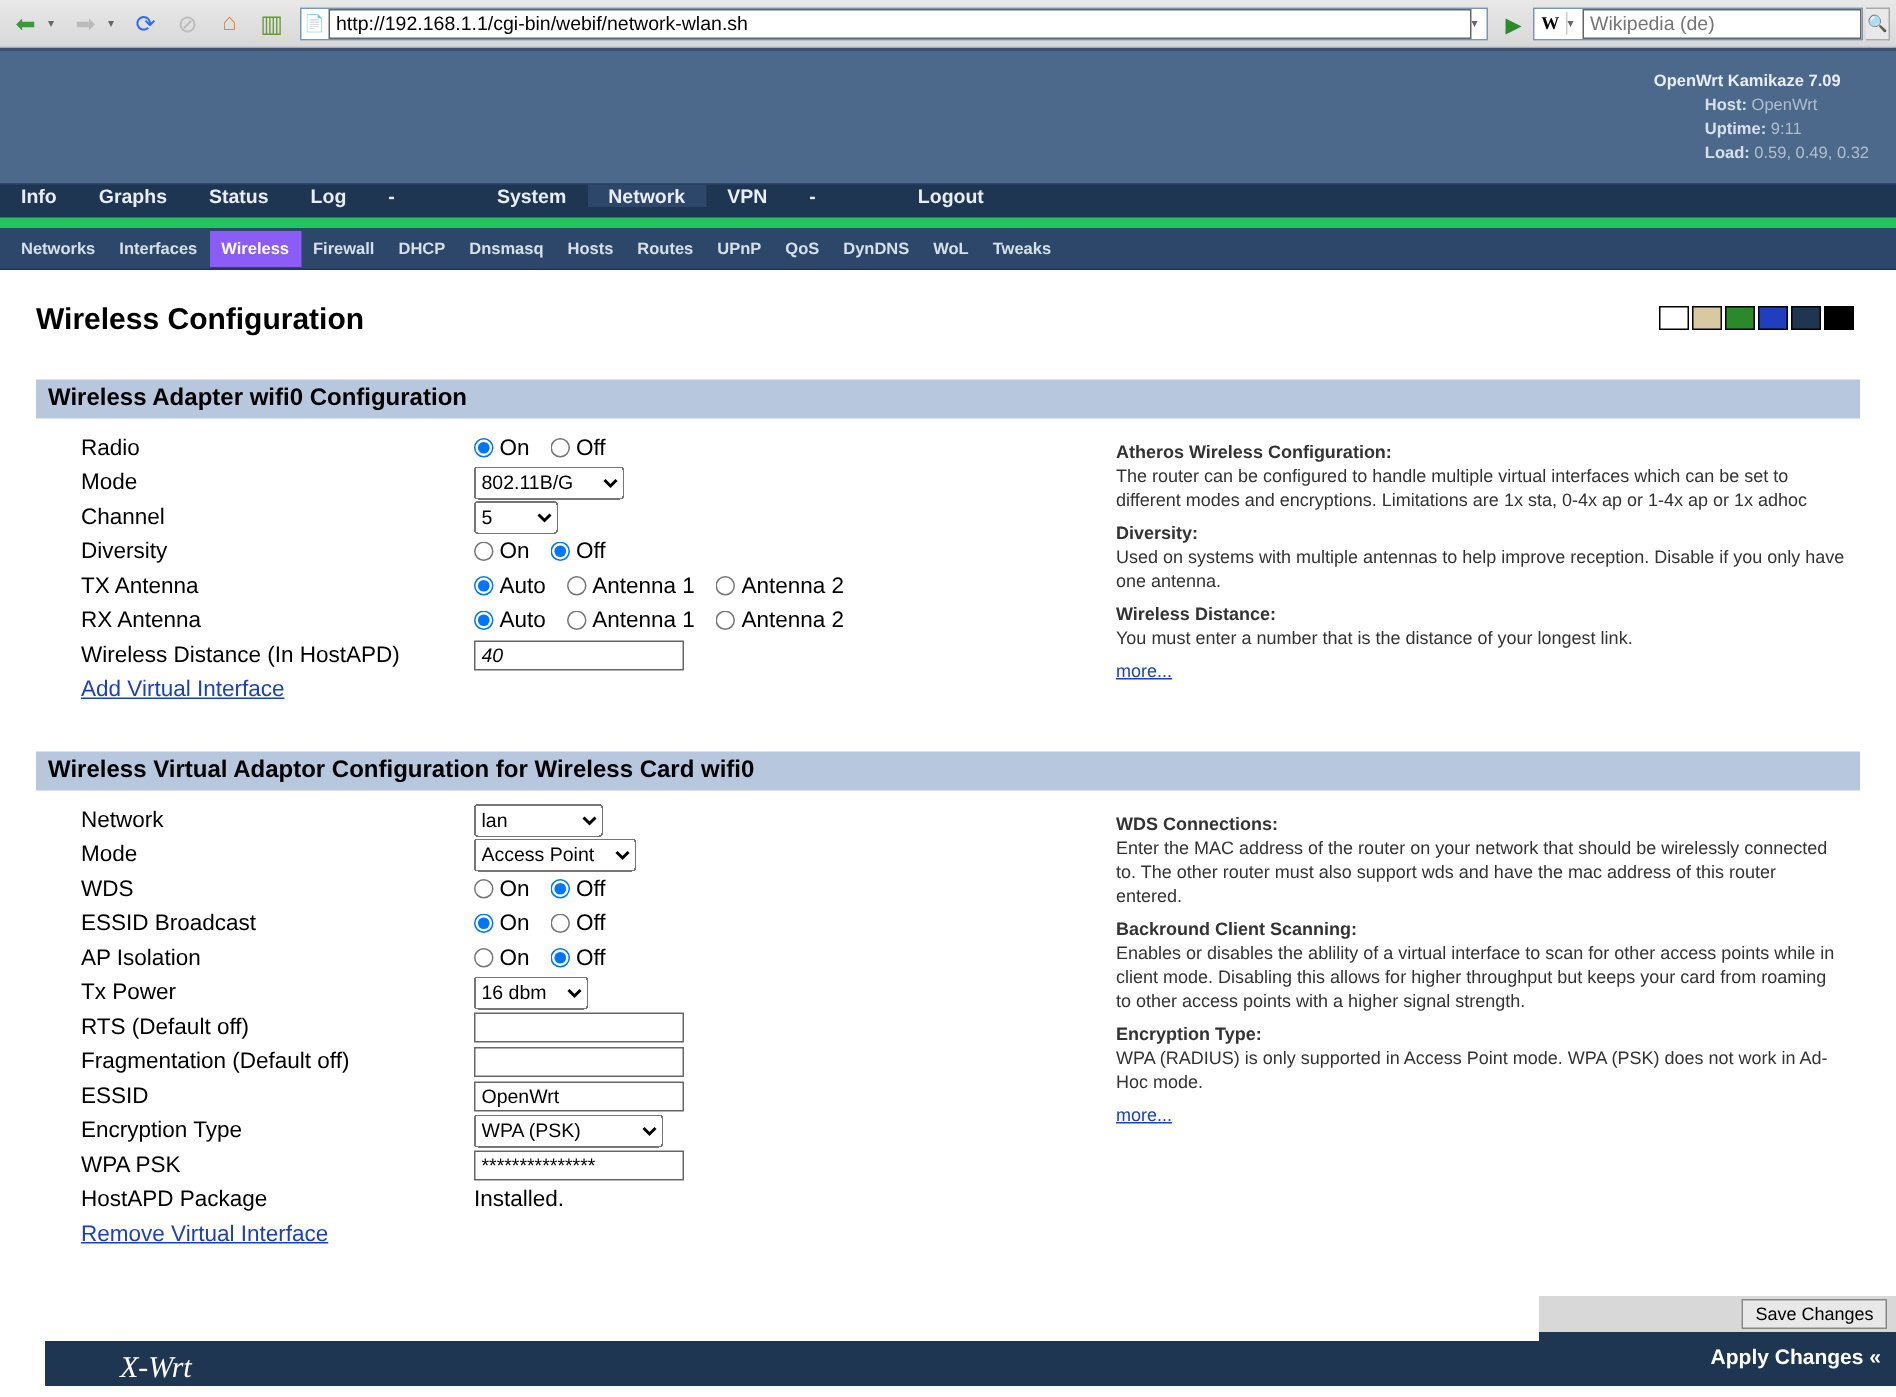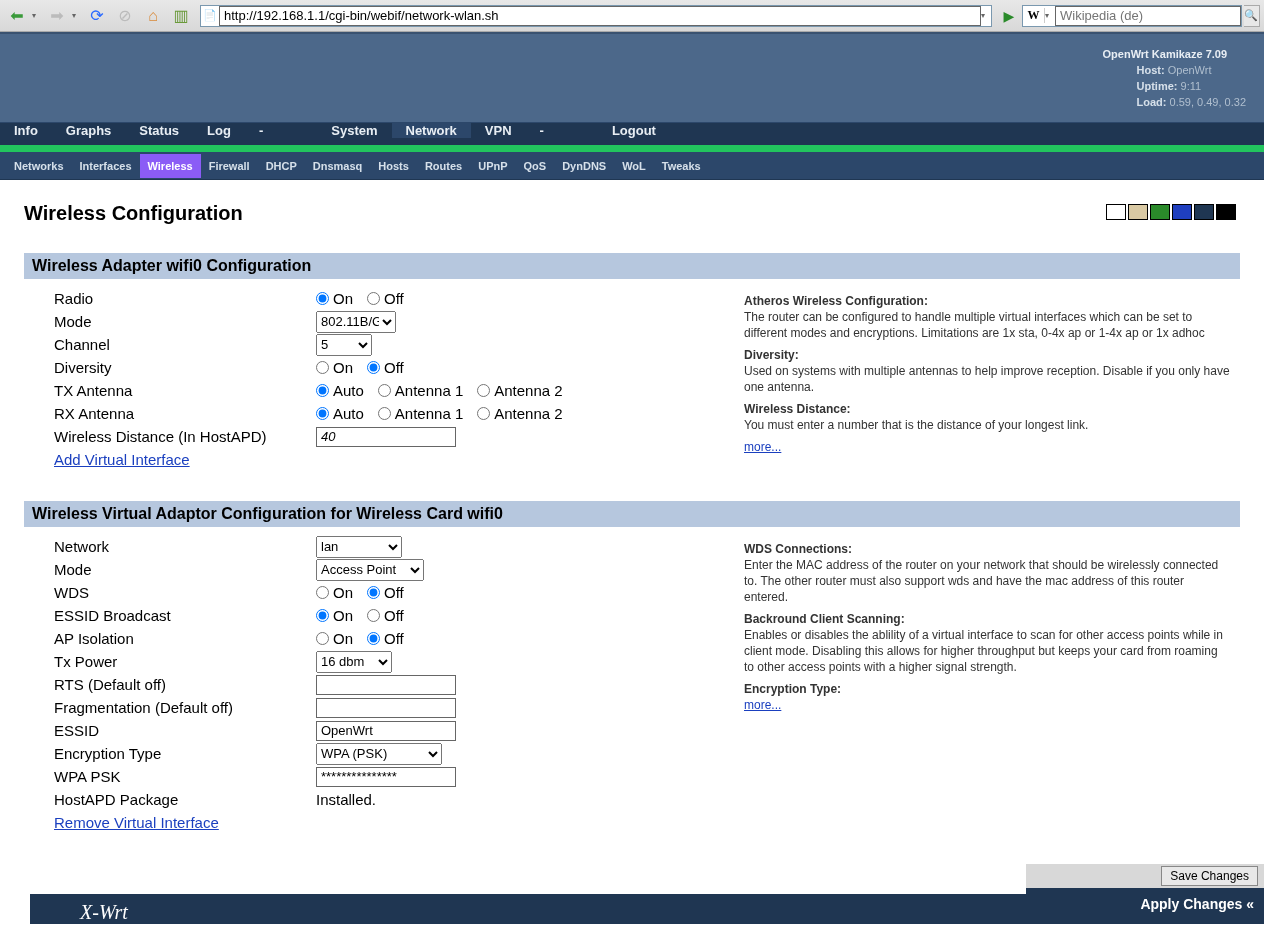"802.11B/G" select { width: 80px -> 100px }
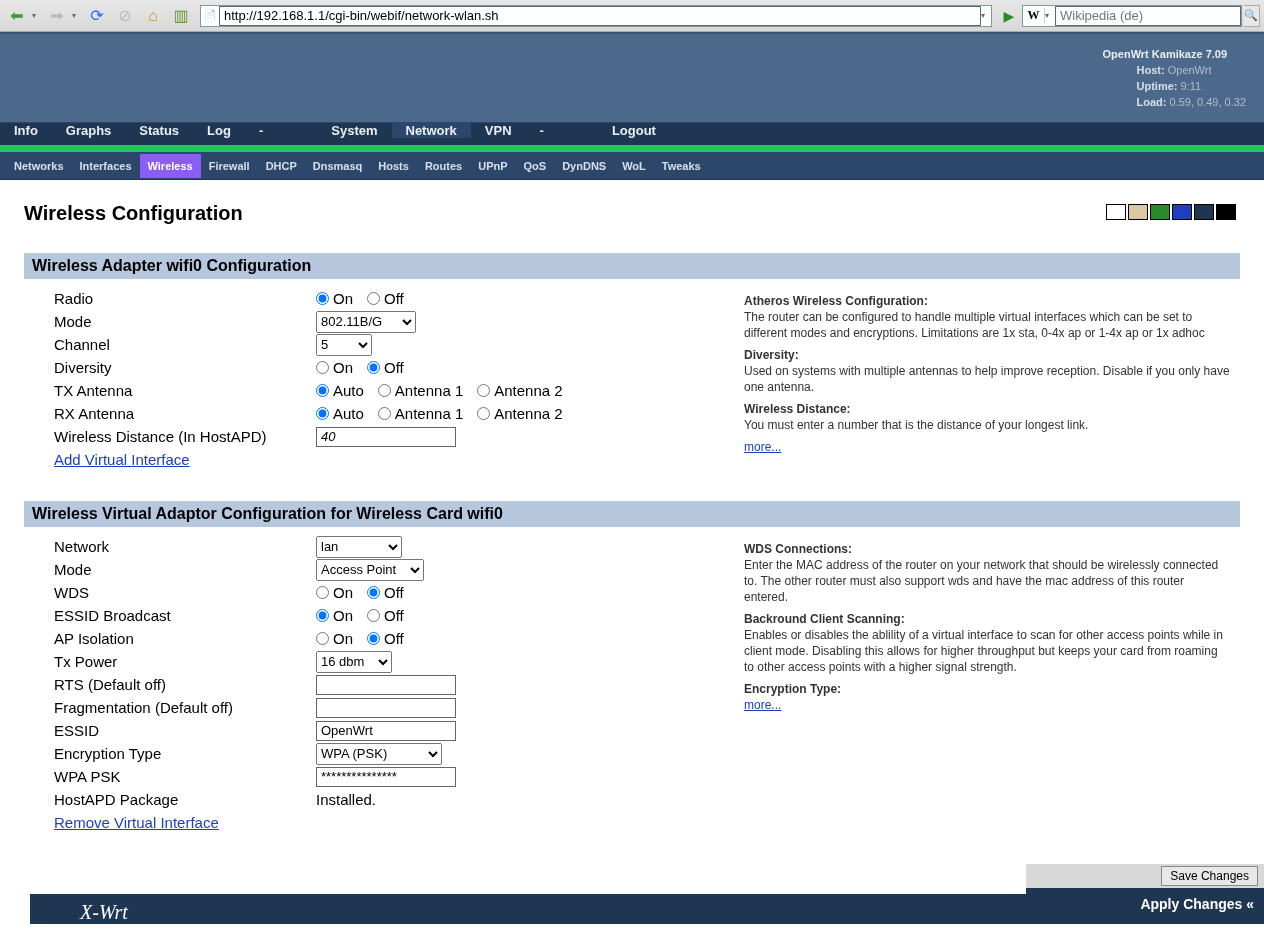"WPA (RADIUS) is only supported" div.hd { html: none -> <div>WPA (RADIUS) is only supported in Access Point mode. WPA (PSK) does not work in Ad-Hoc mode.</div> }
